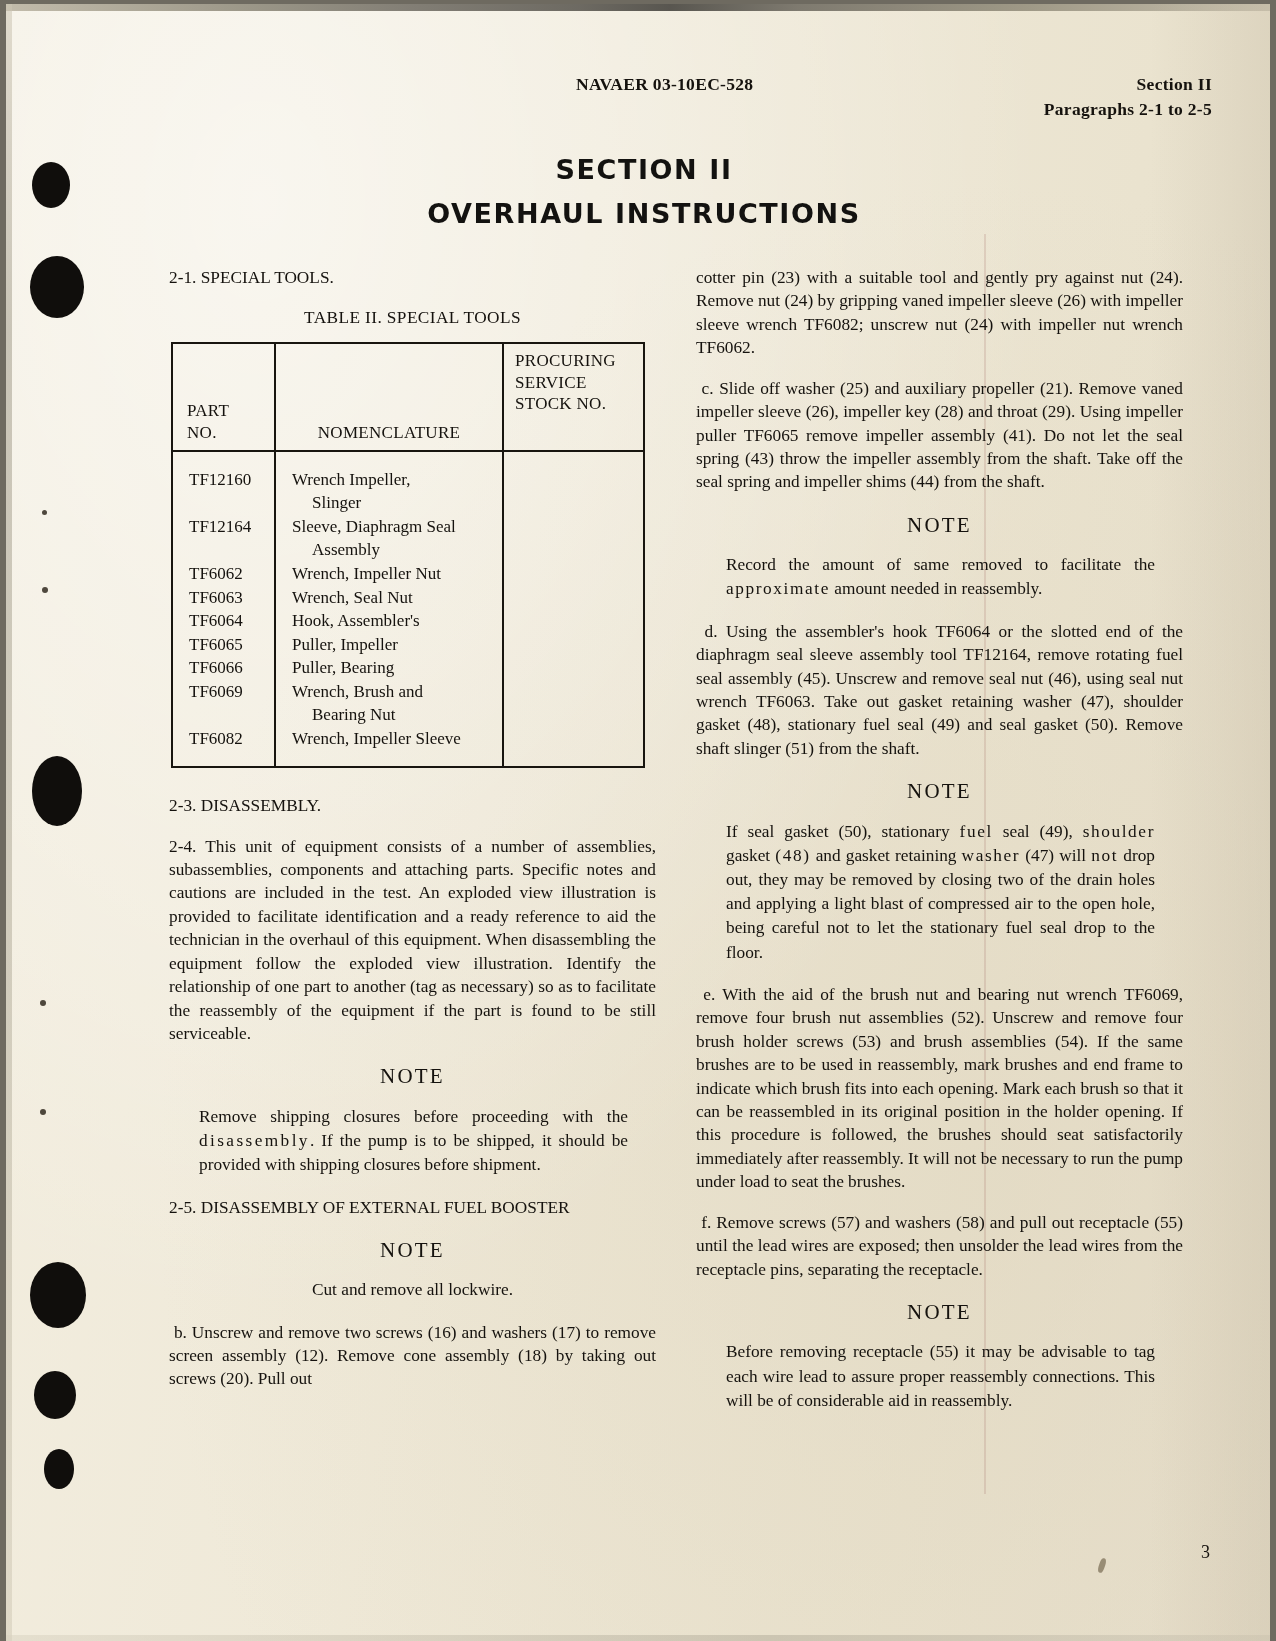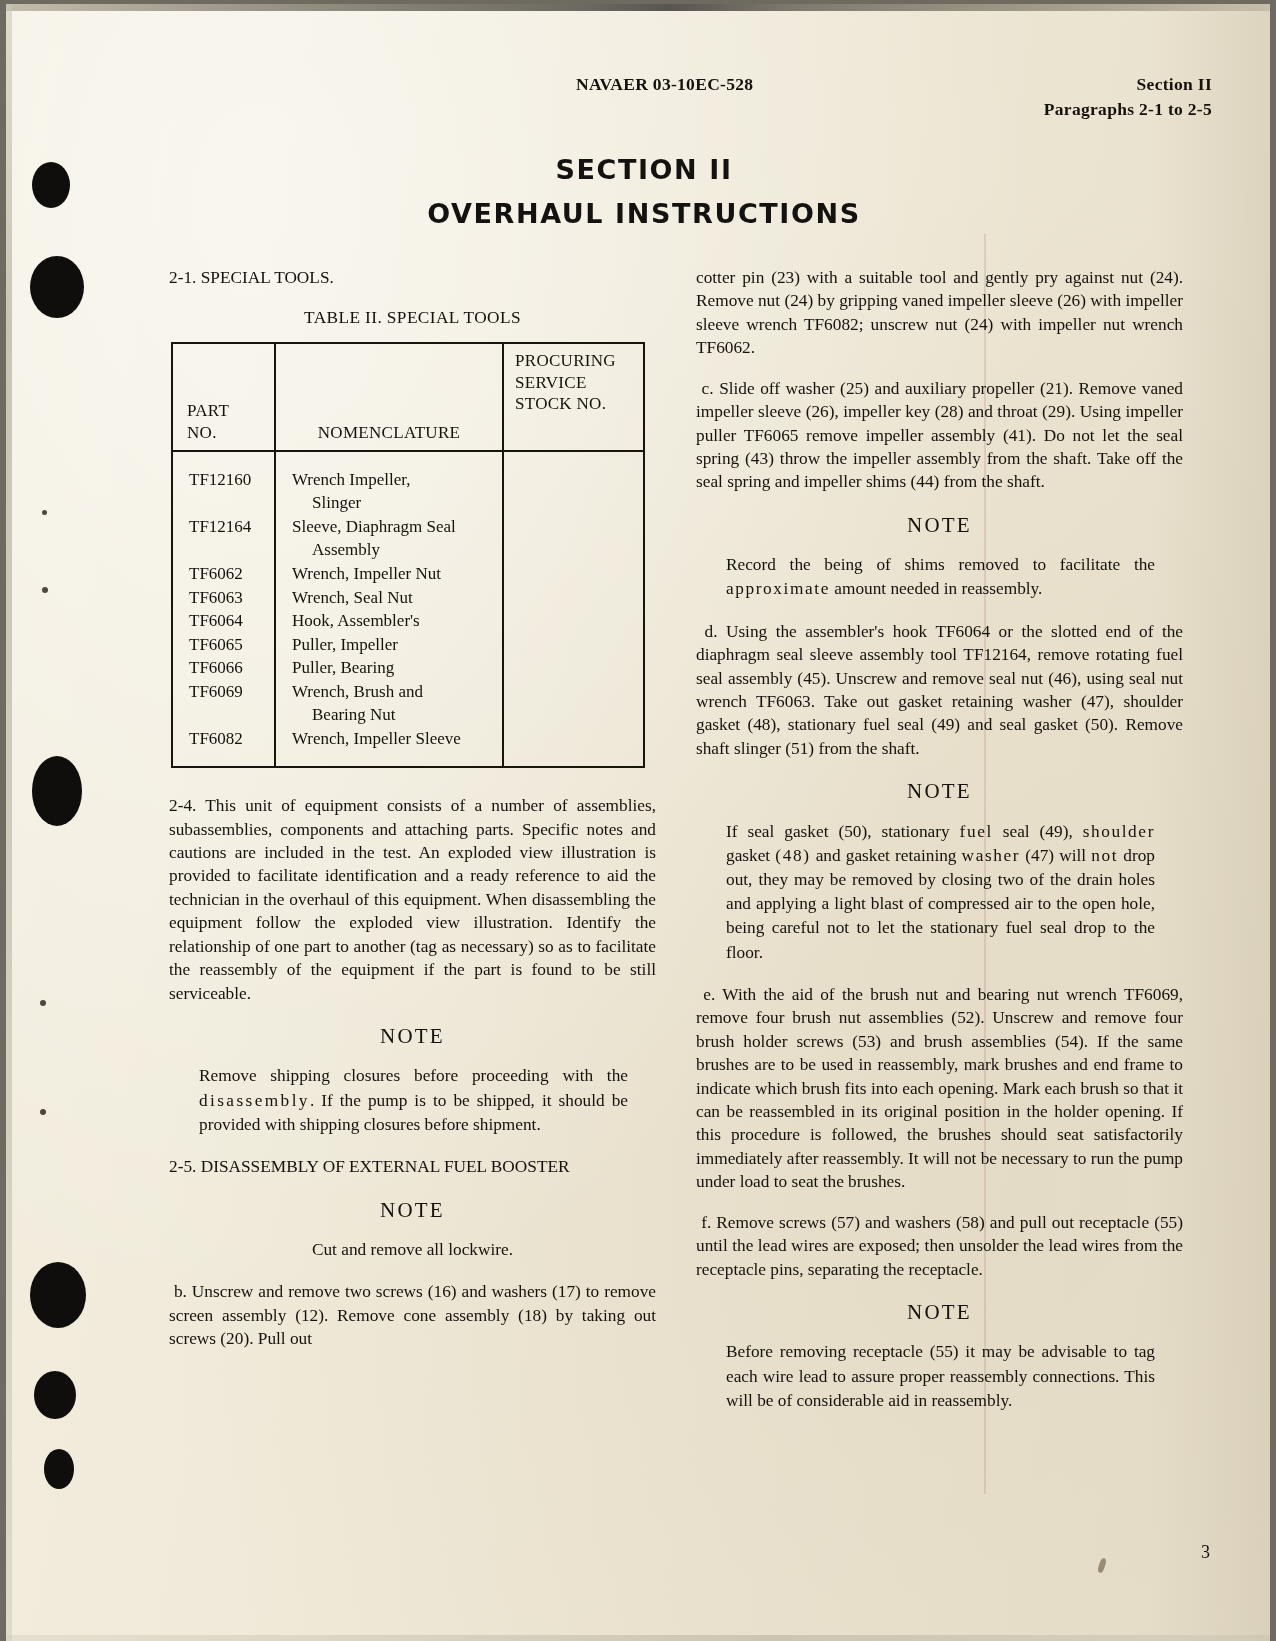"Record the being of shims" span { text: being of shims -> amount of same }
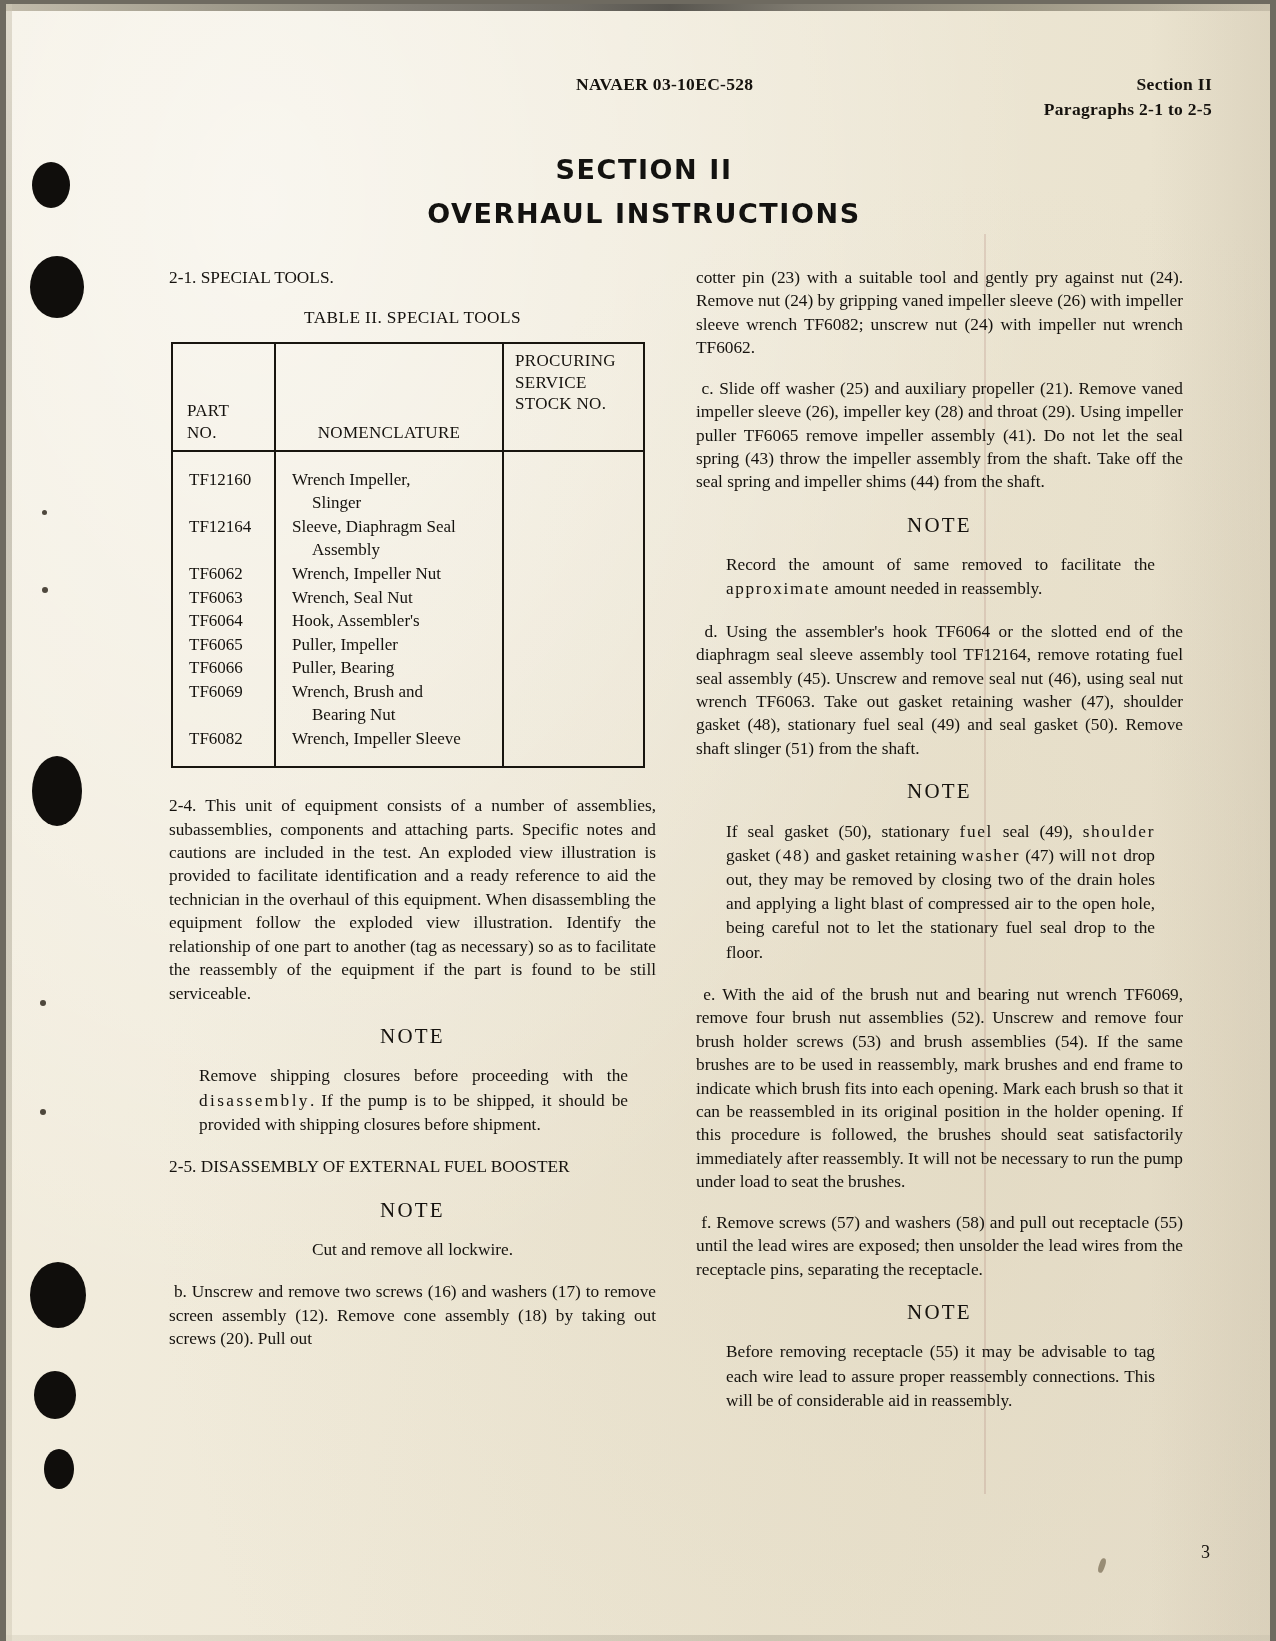"2-3. DISASSEMBLY." p.para { html: none -> <p>2-3. DISASSEMBLY.</p> }
